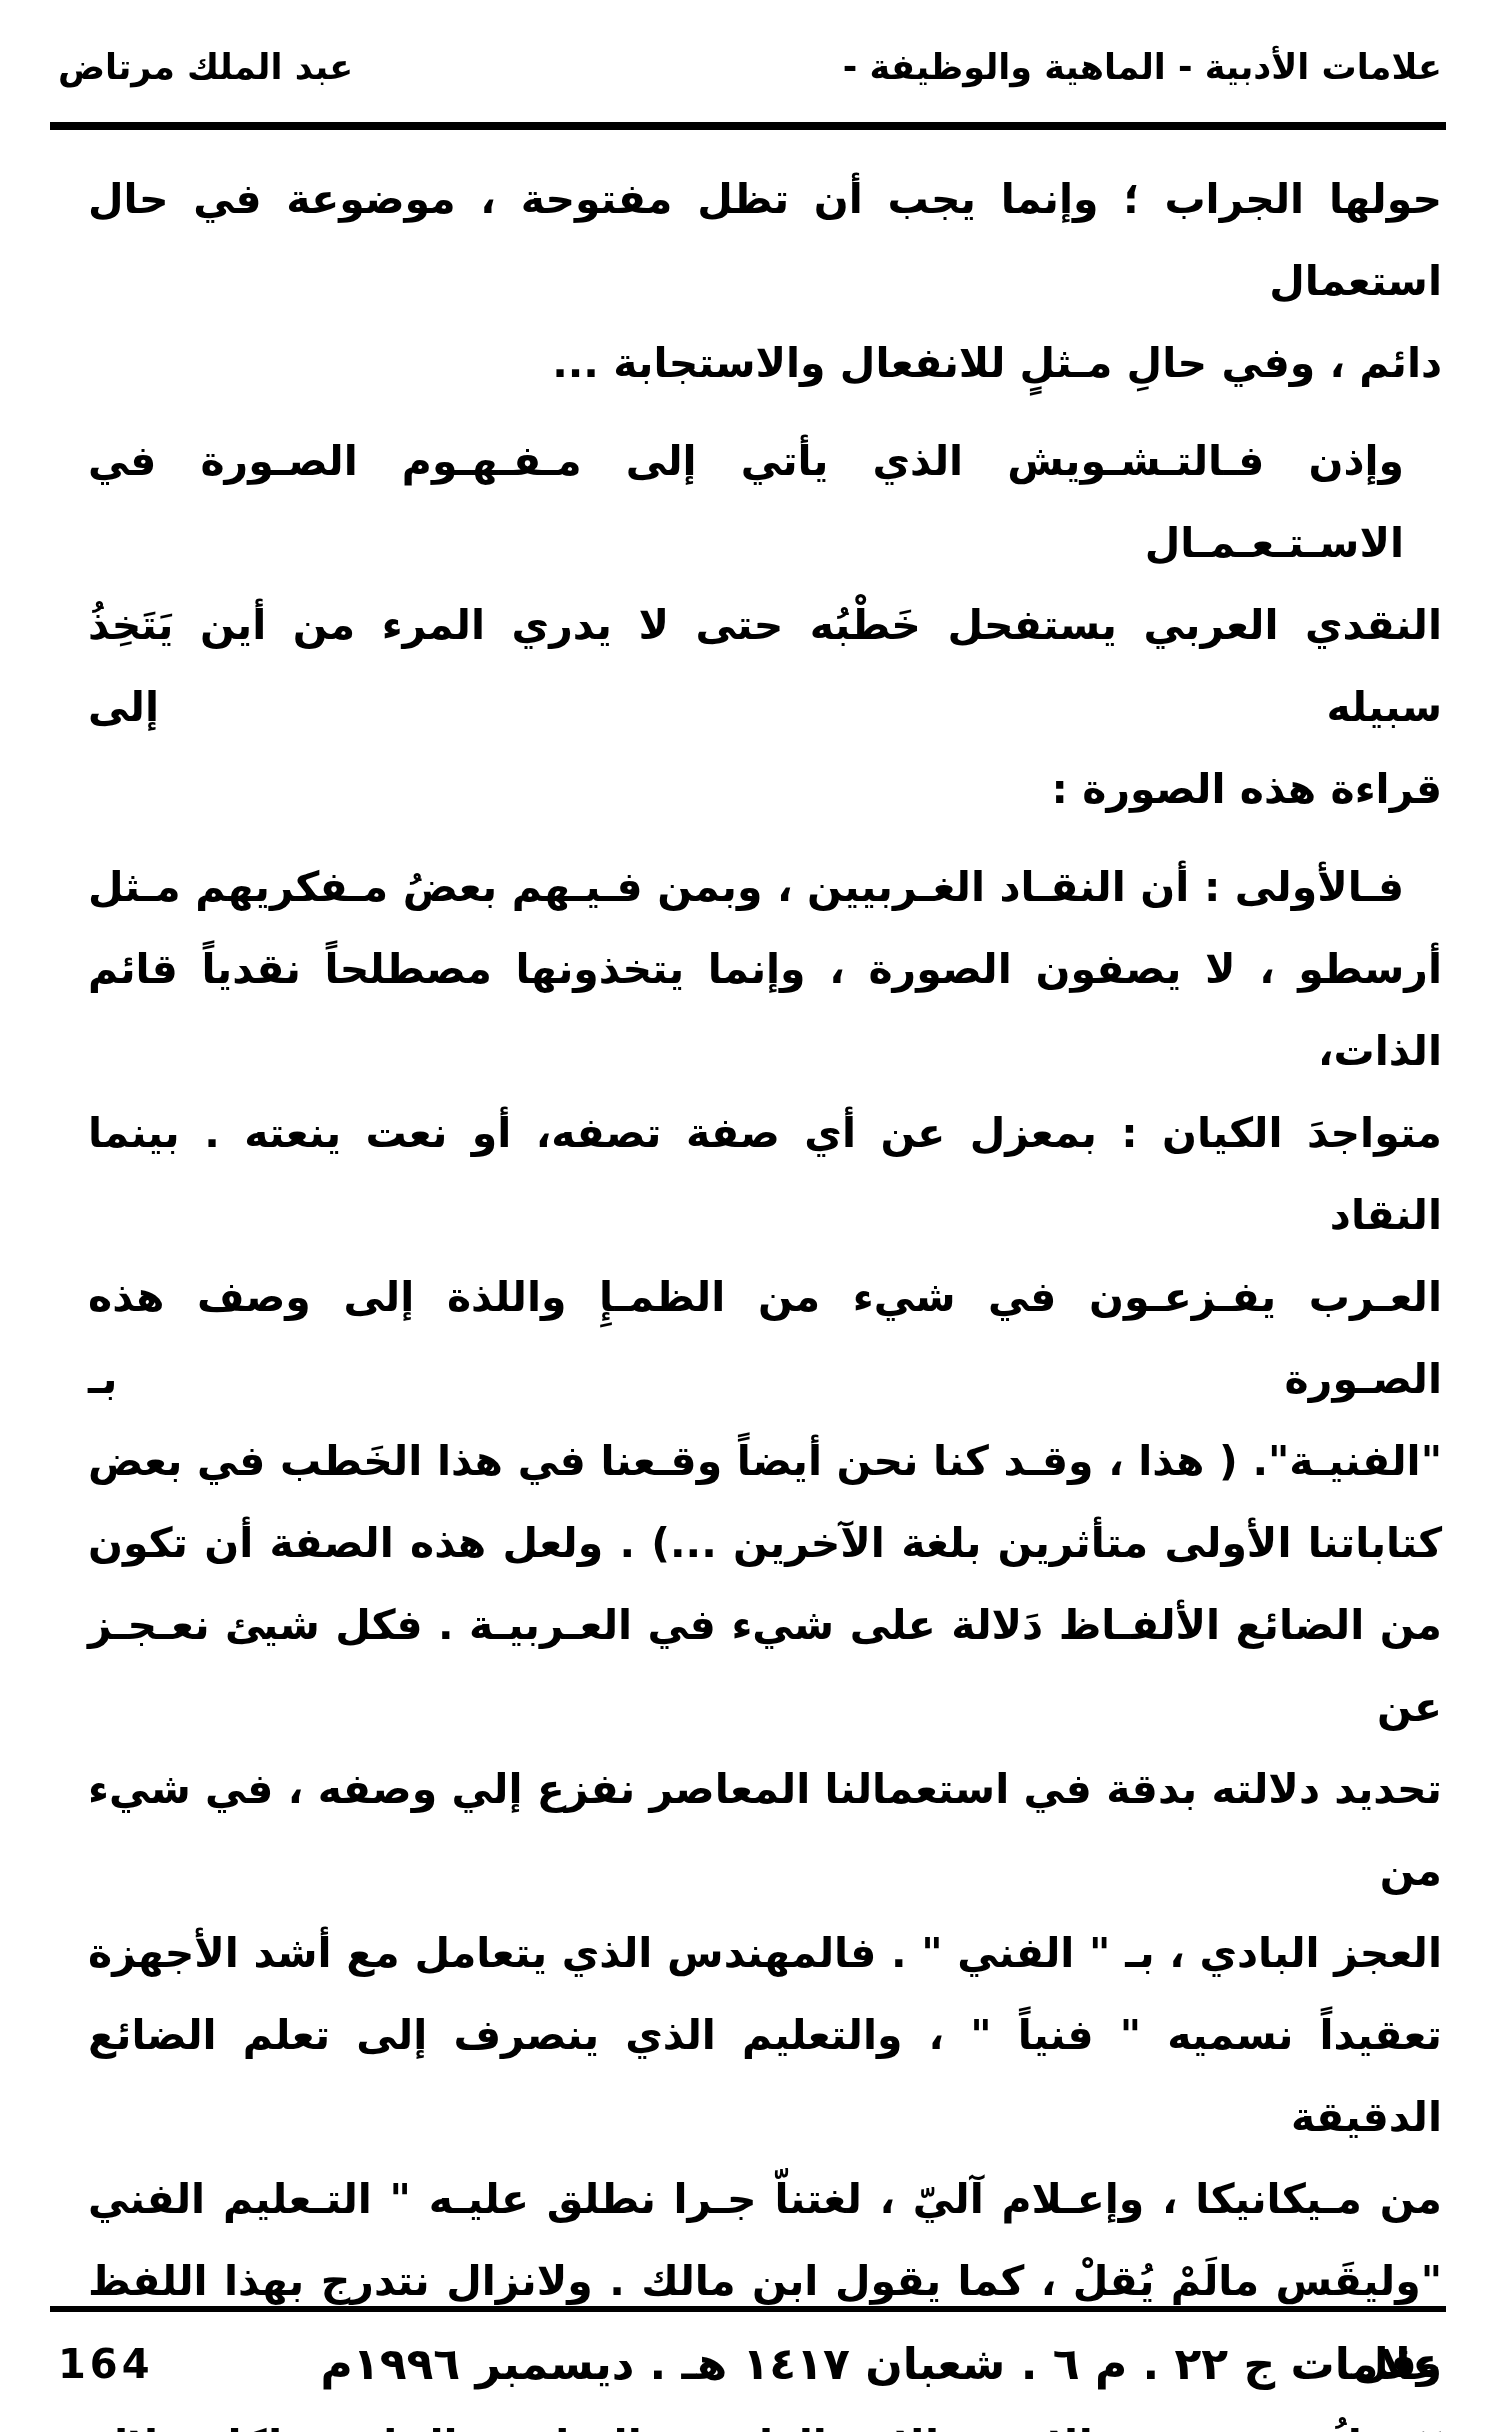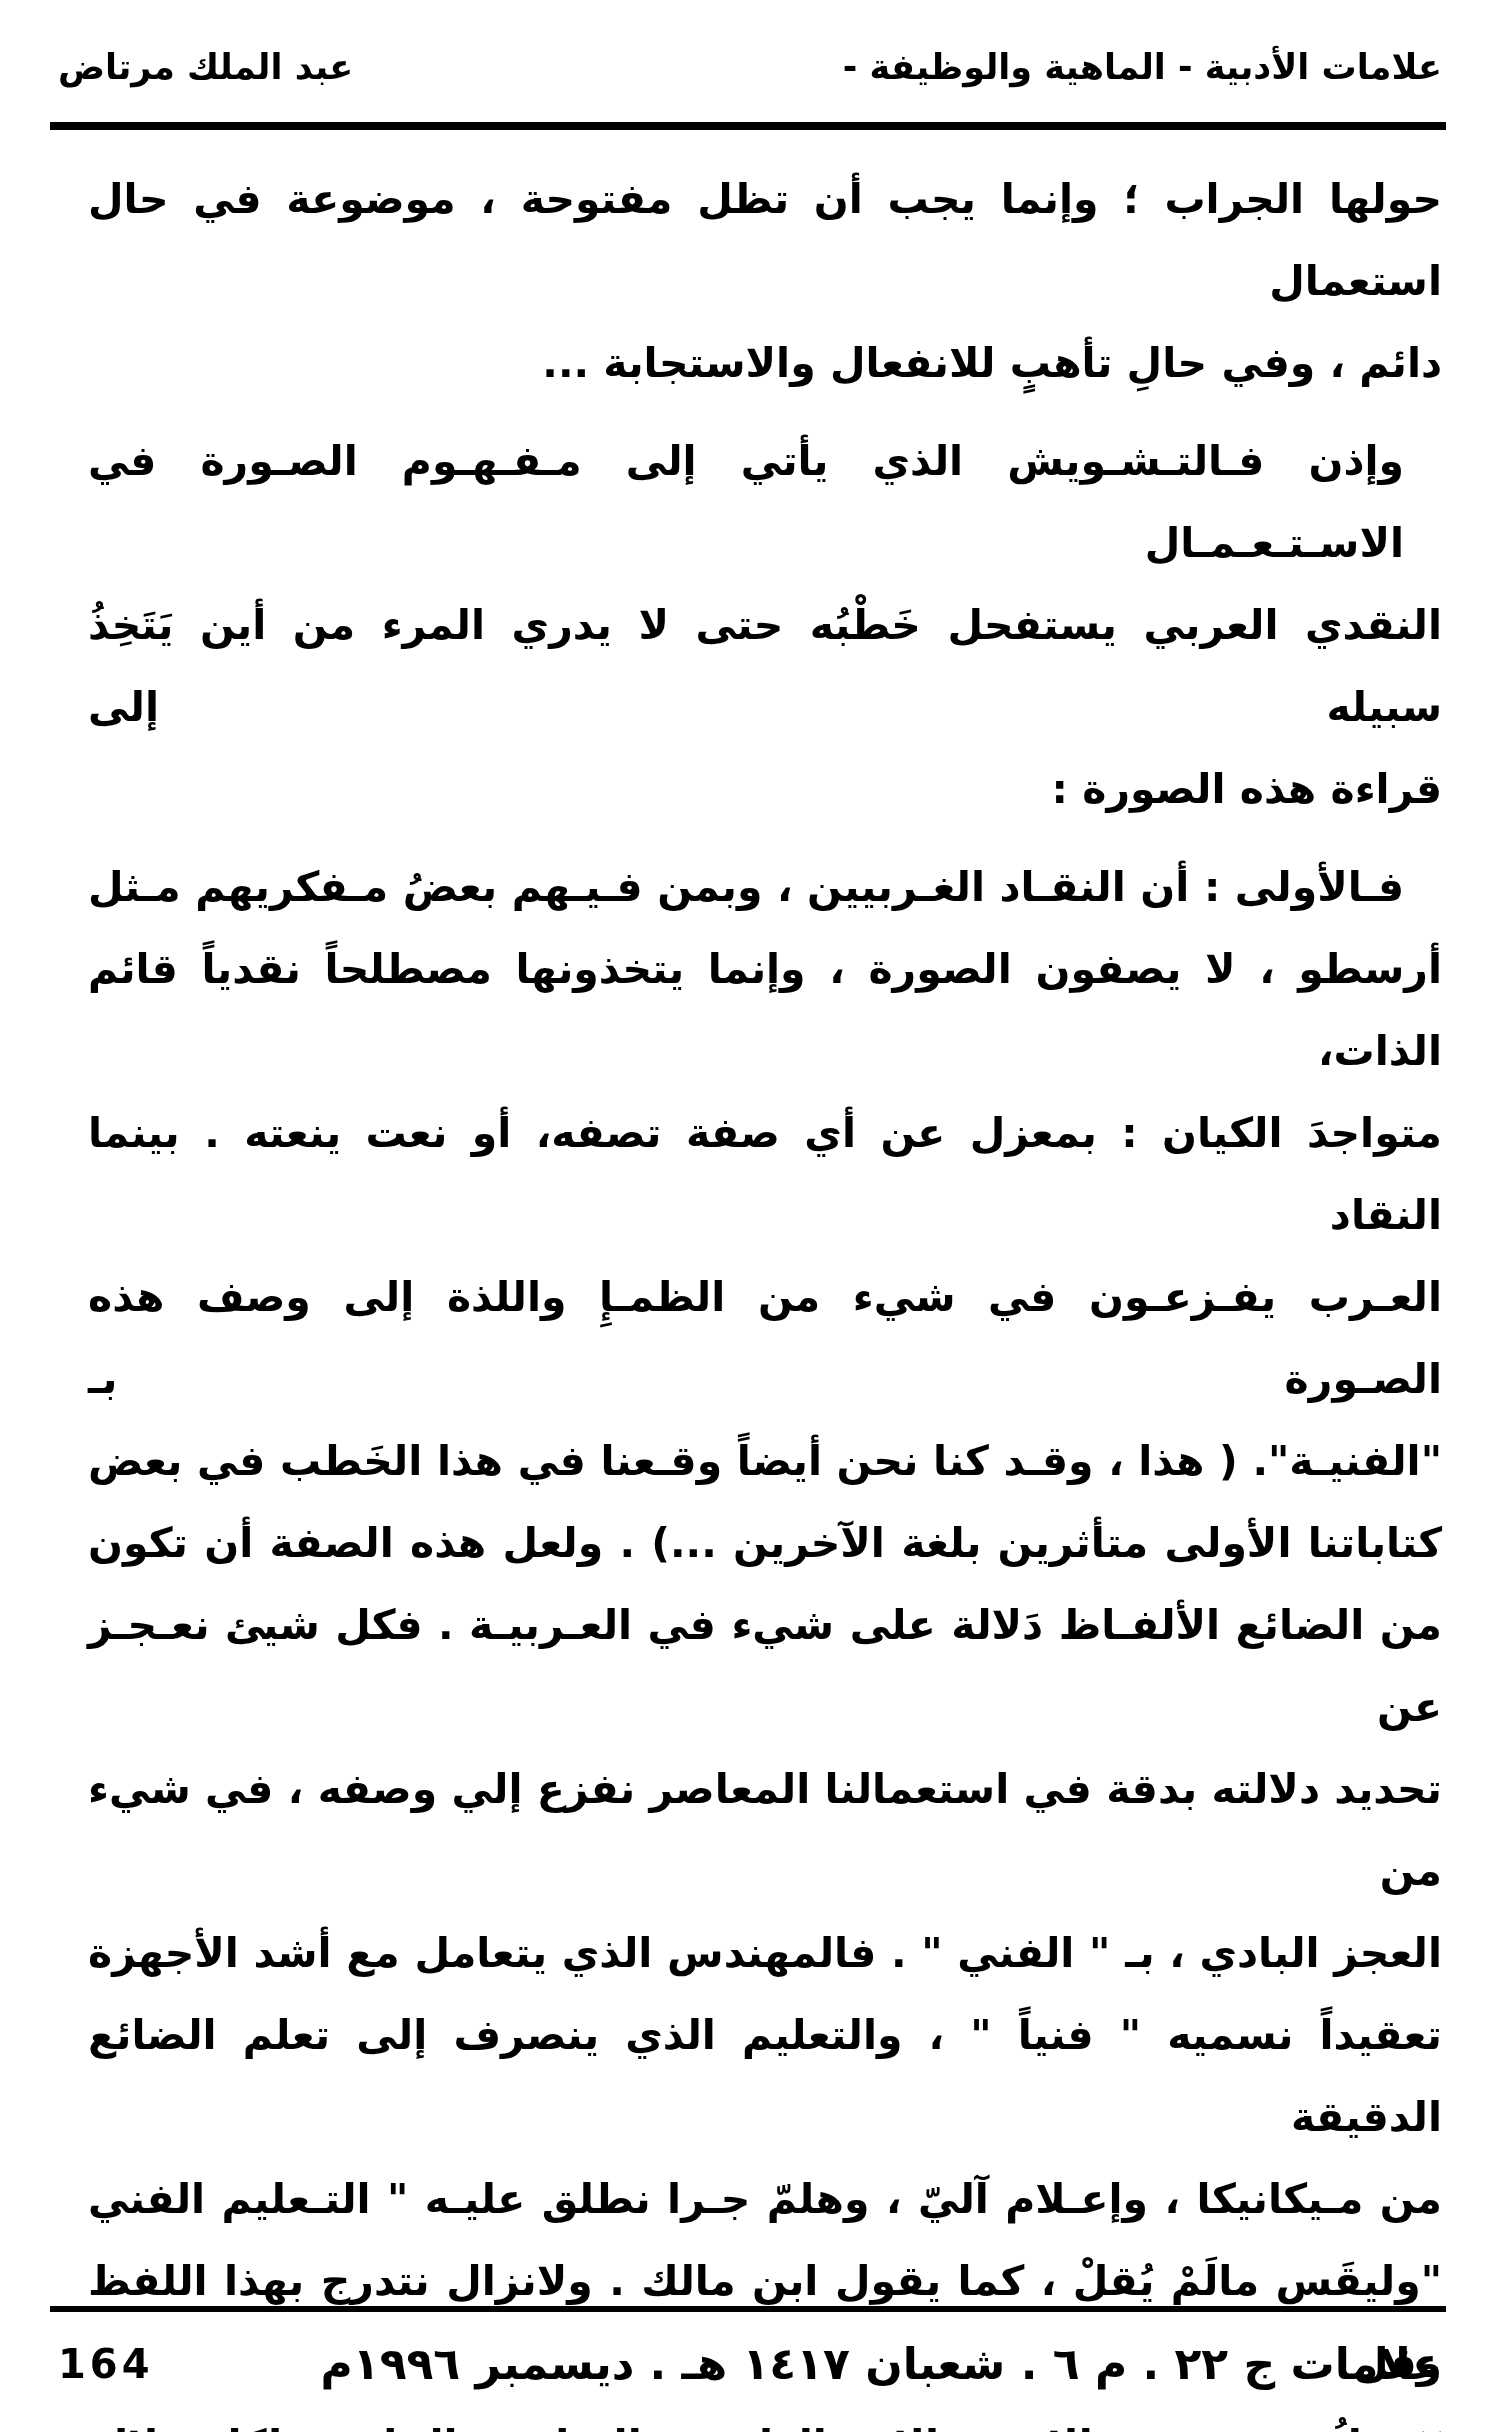"دائم ، وفي حالِ تأهبٍ" div.line { text: تأهبٍ -> مـثلٍ }
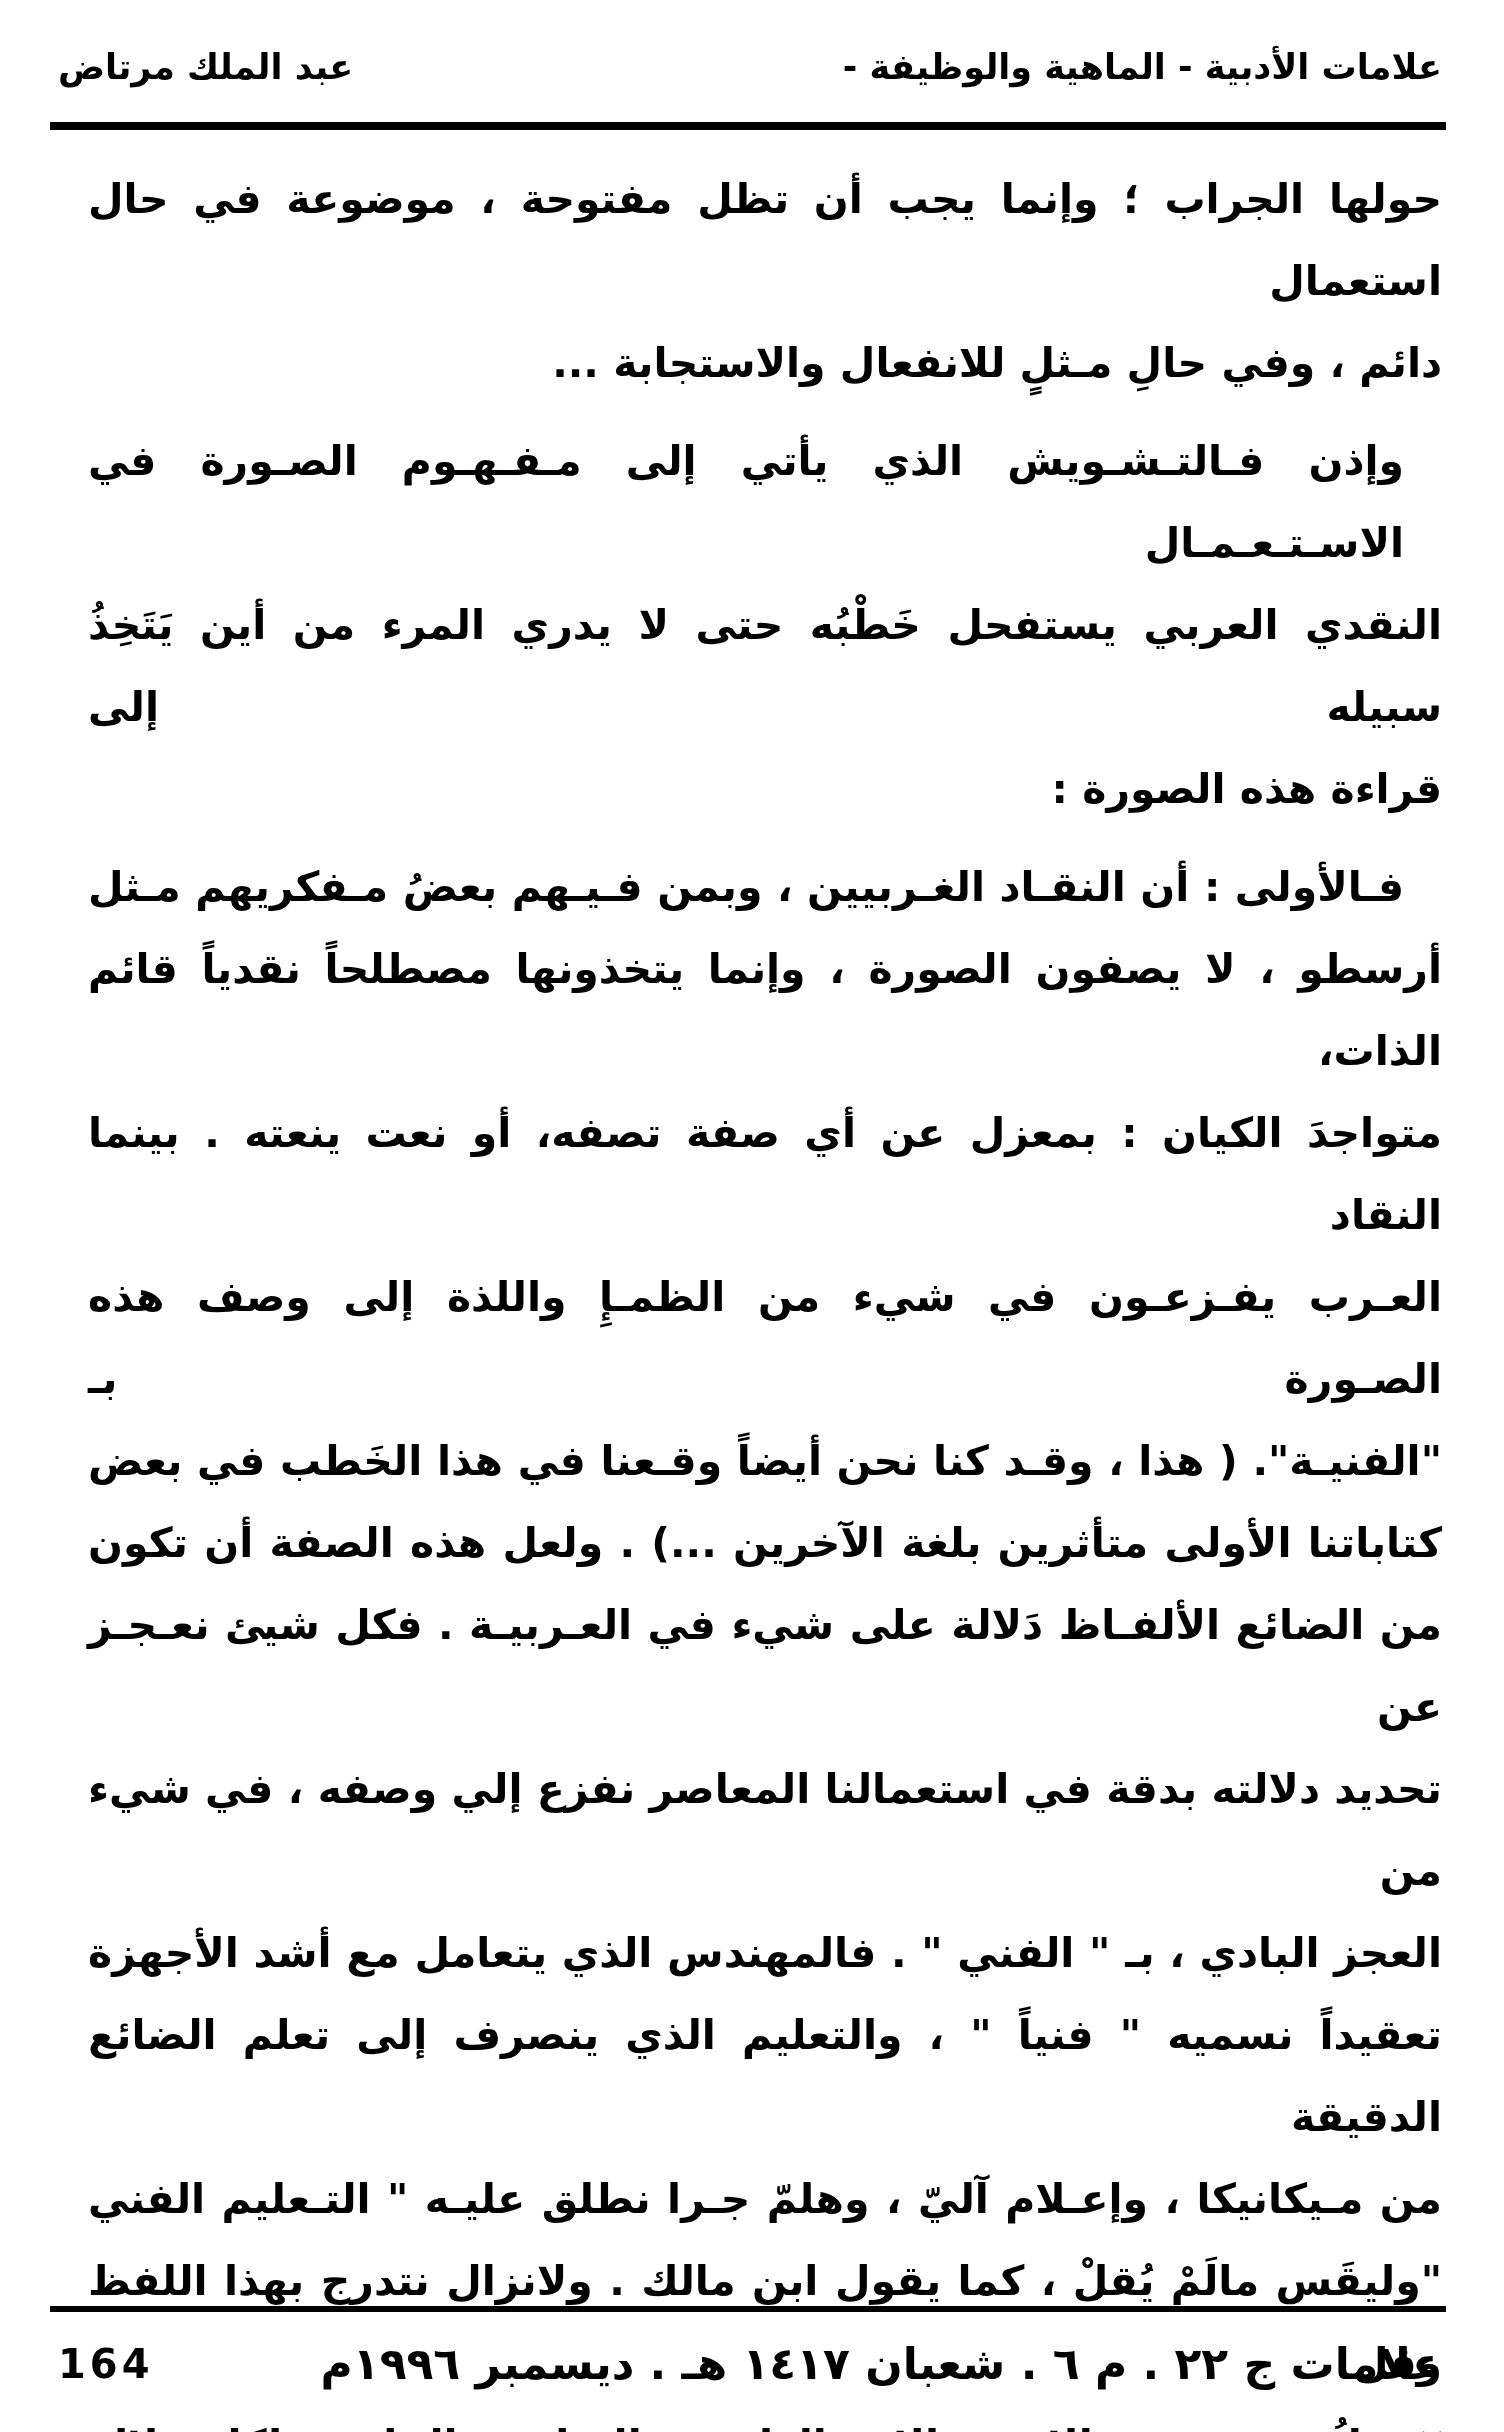"من مـيكانيكا ، وإعـلام آليّ" div.line { text: وهلمّ -> لغتناّ }
